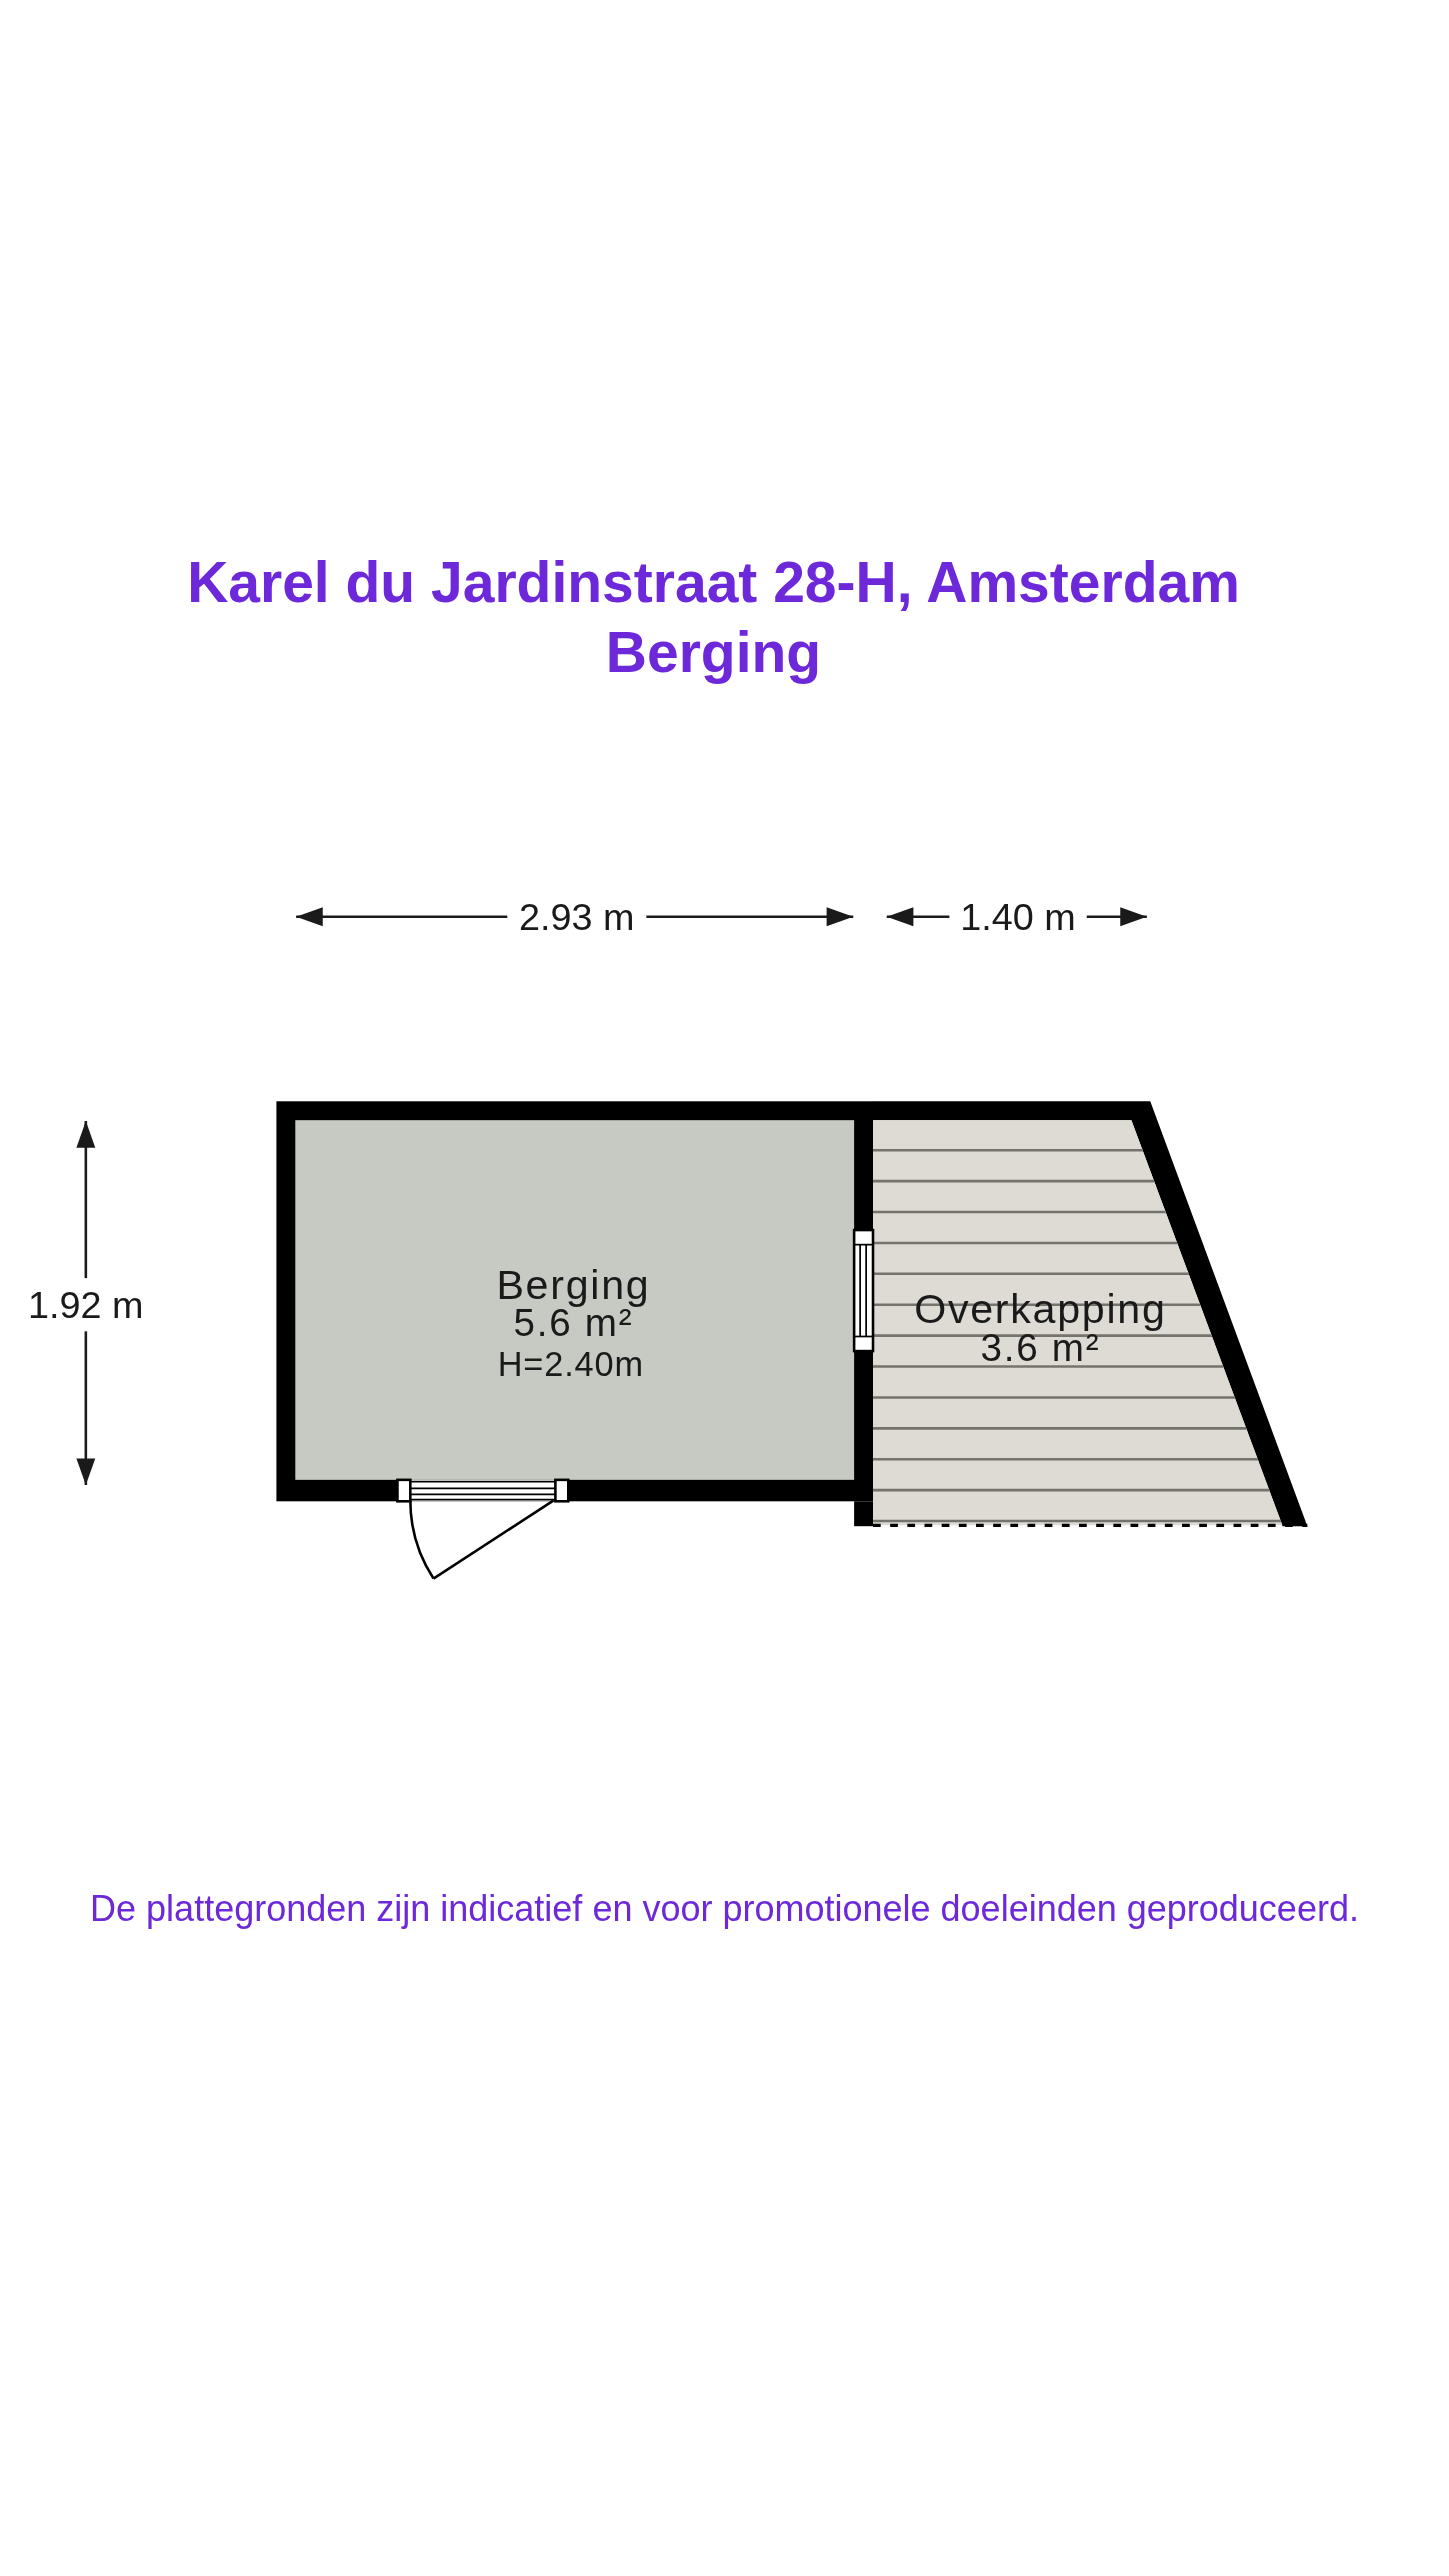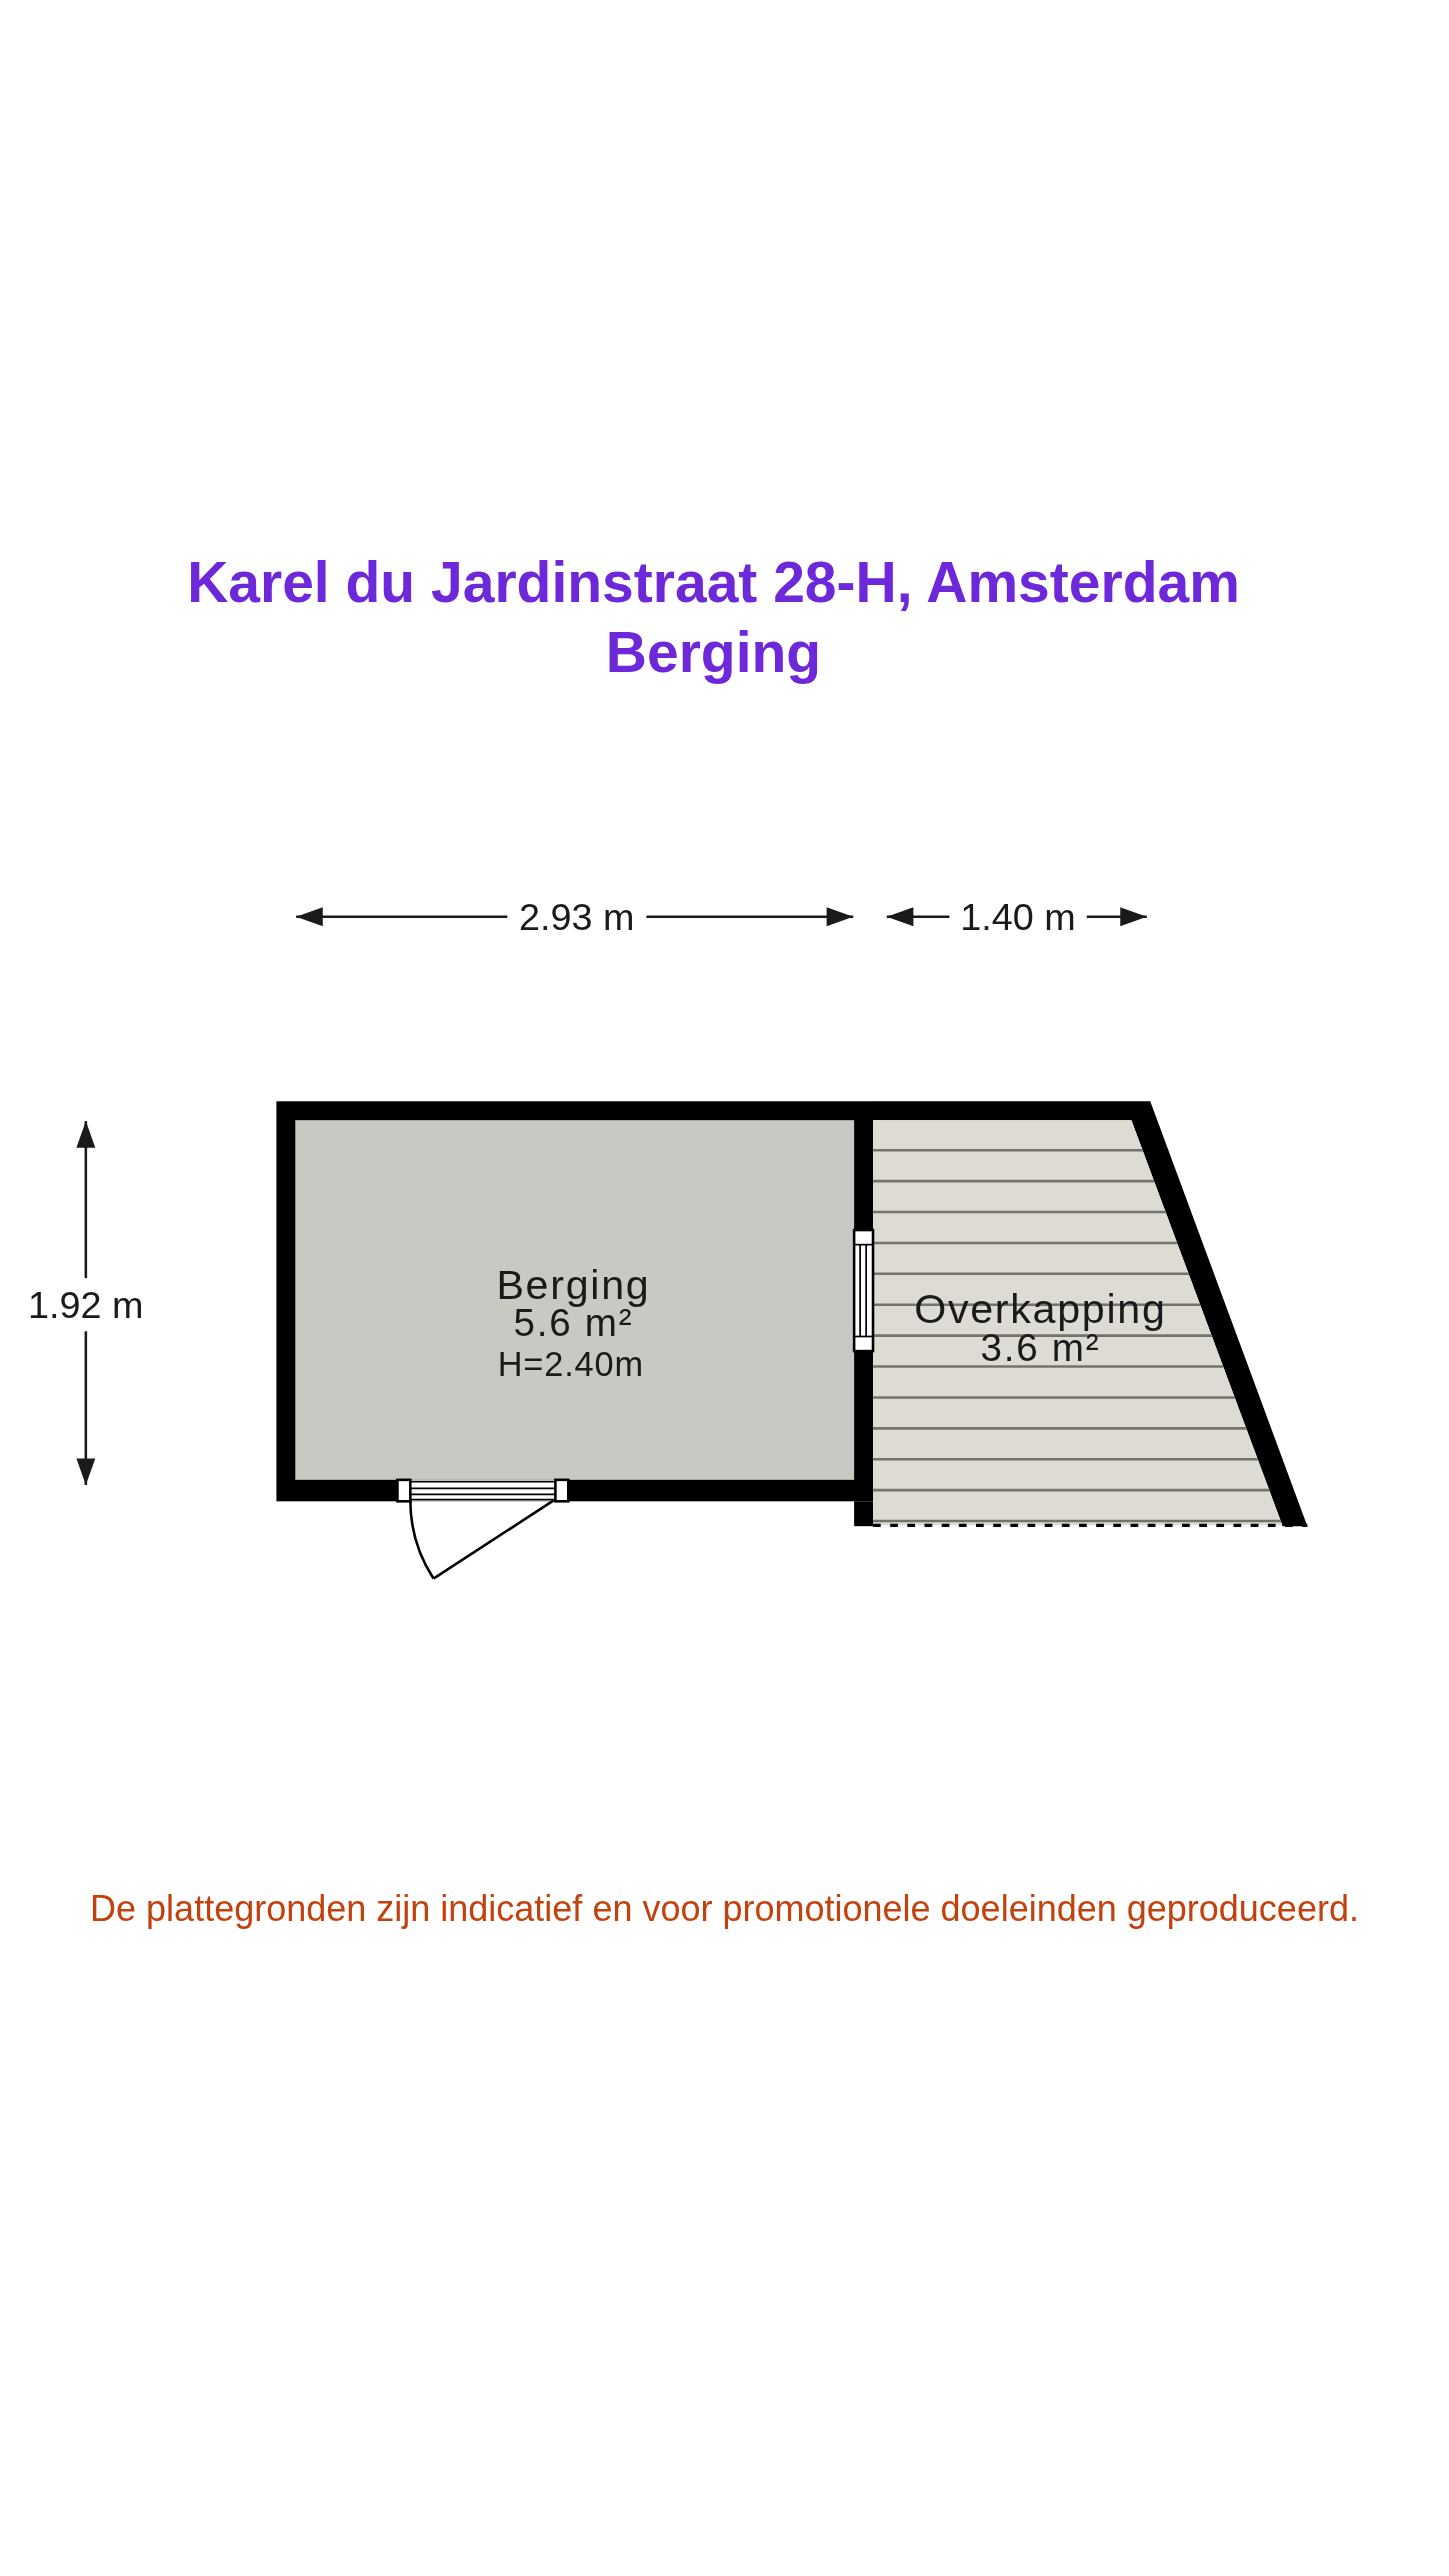"De plattegronden zijn indicatief en" .footer-block { color: #c2410c -> #6d28d9 }
